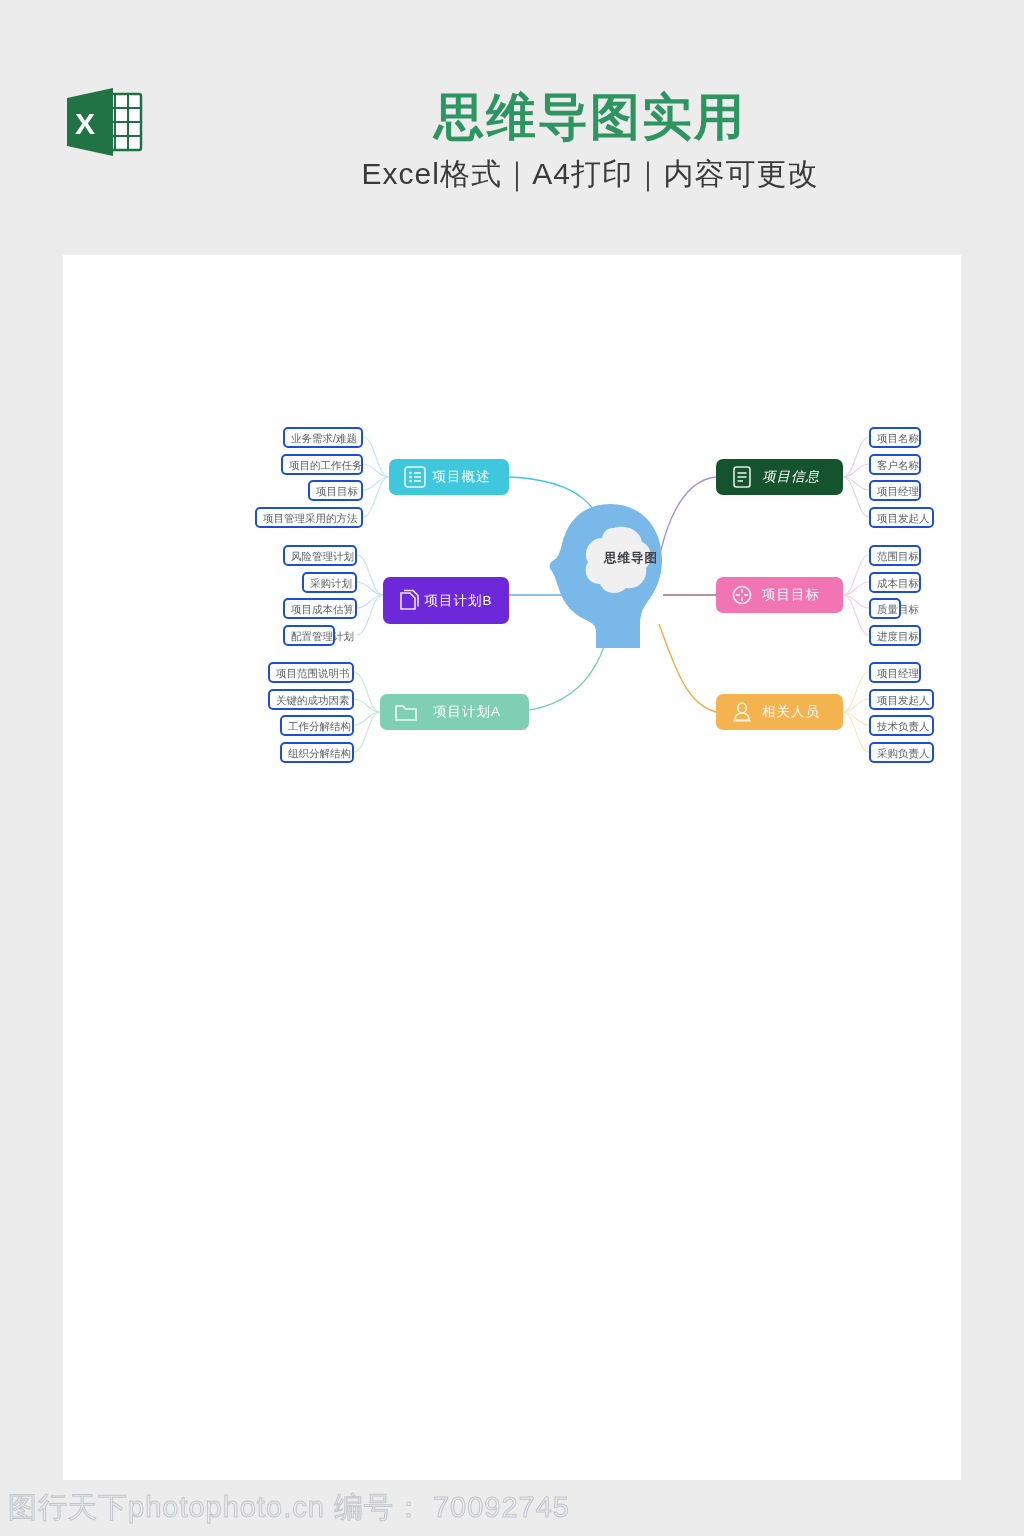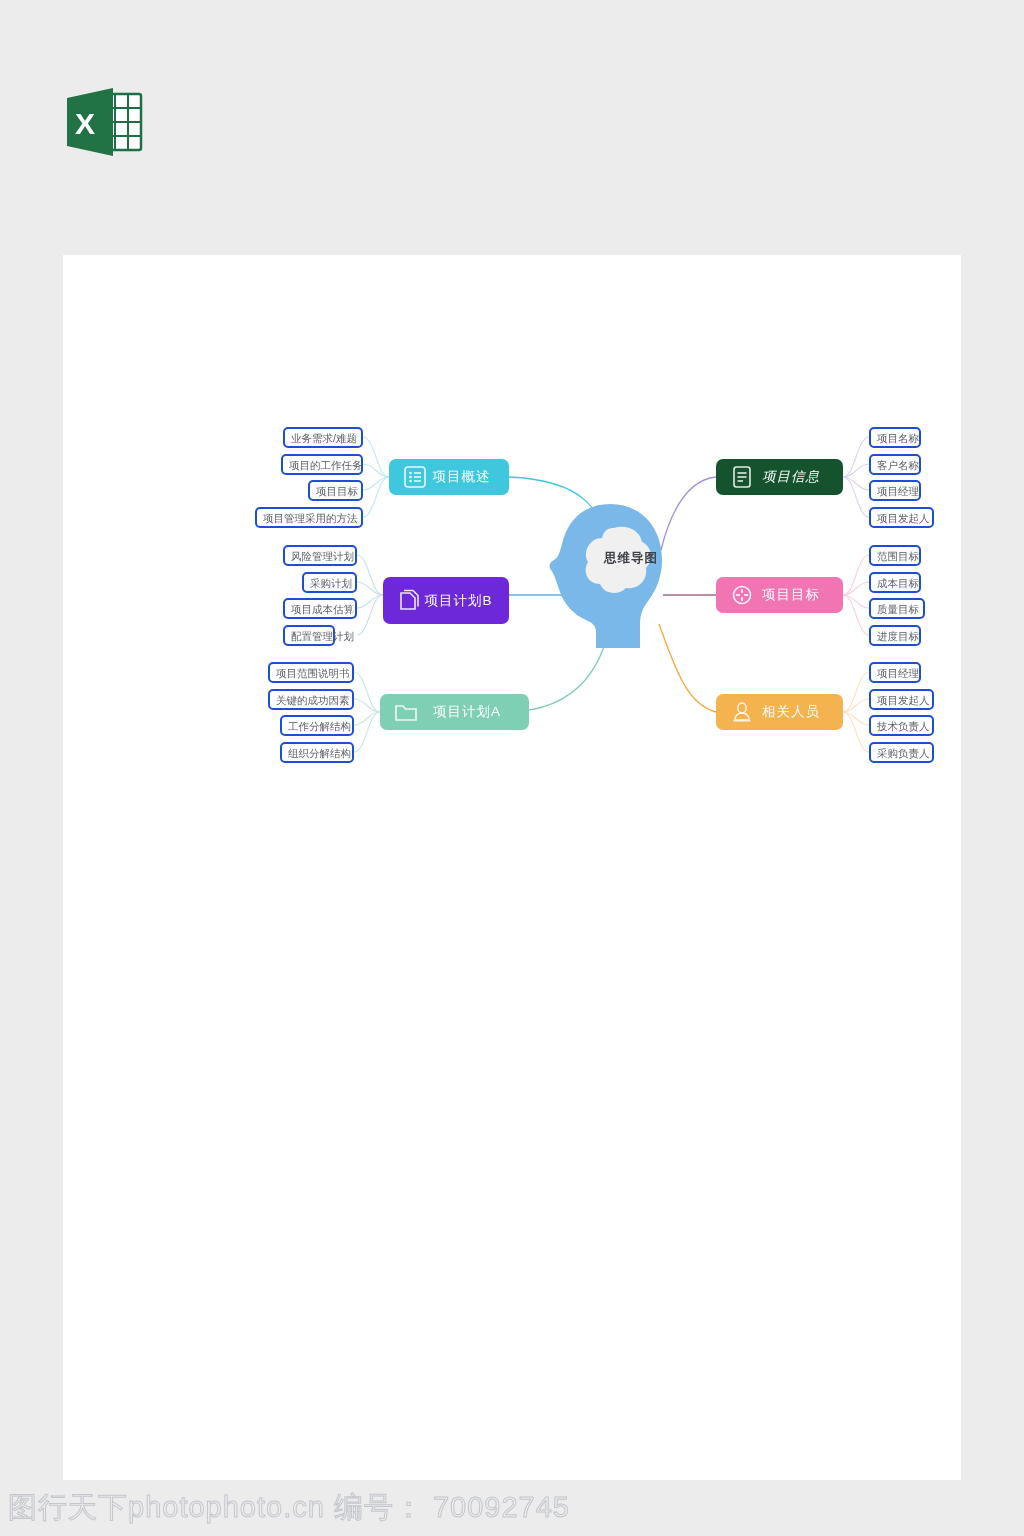"思维导图实用" div { html: none -> <div> <div>思维导图实用</div> <div>Excel格式｜A4打印｜内容可更改</div> </div> }
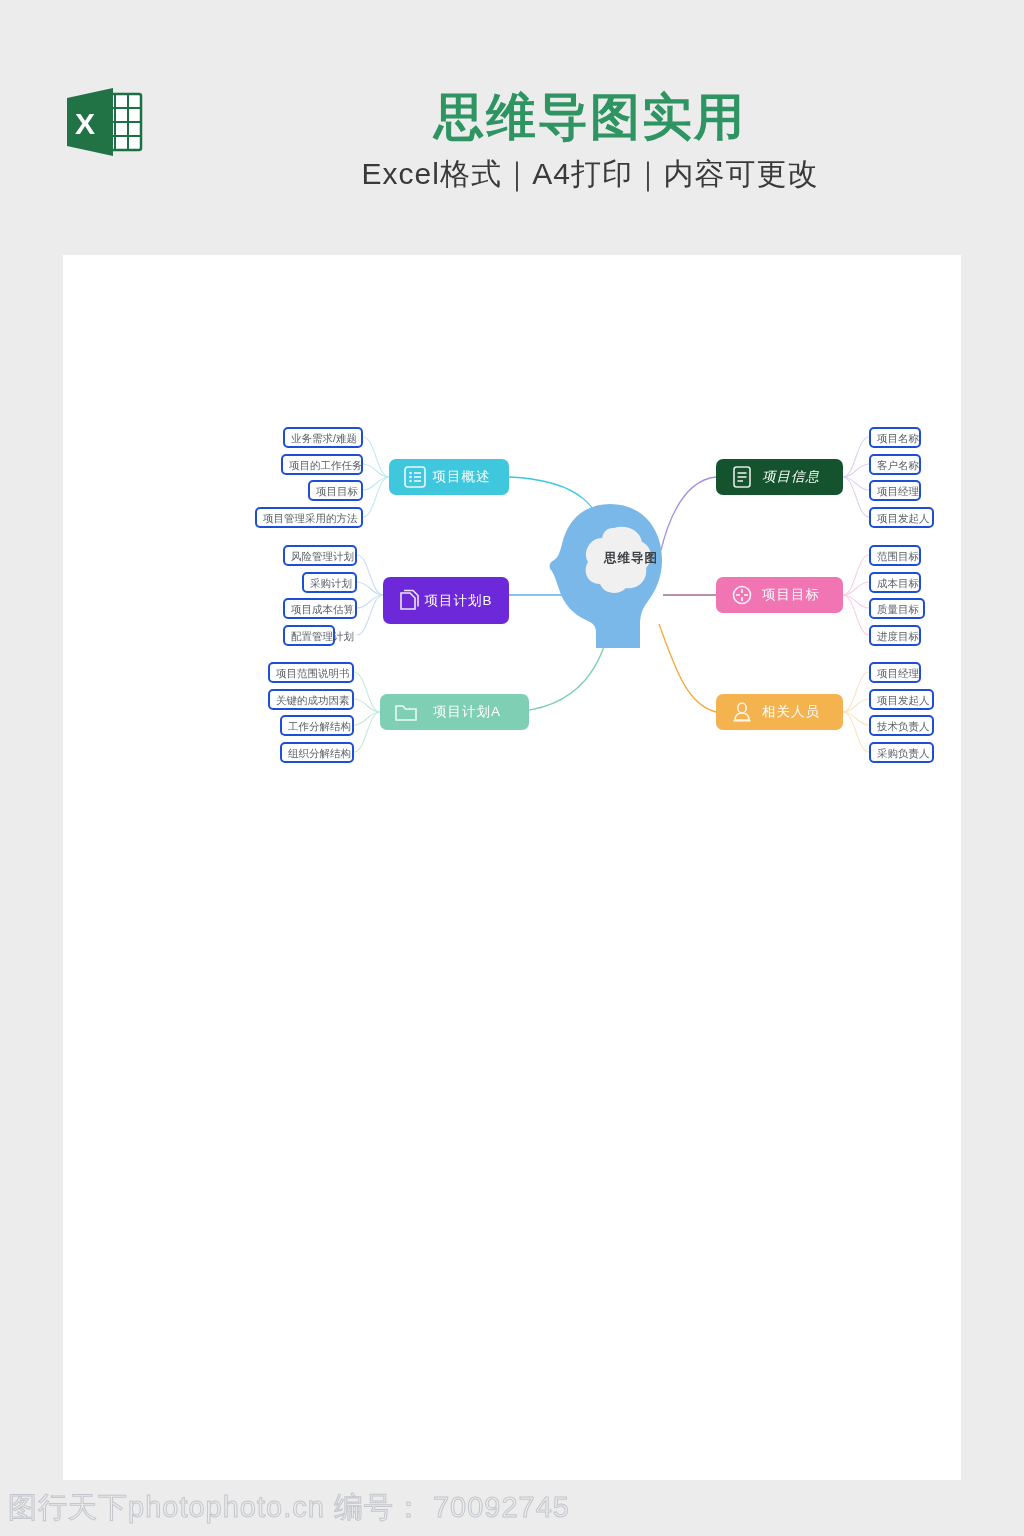"质量目标" div.leaf { width: 56px -> 32px }
